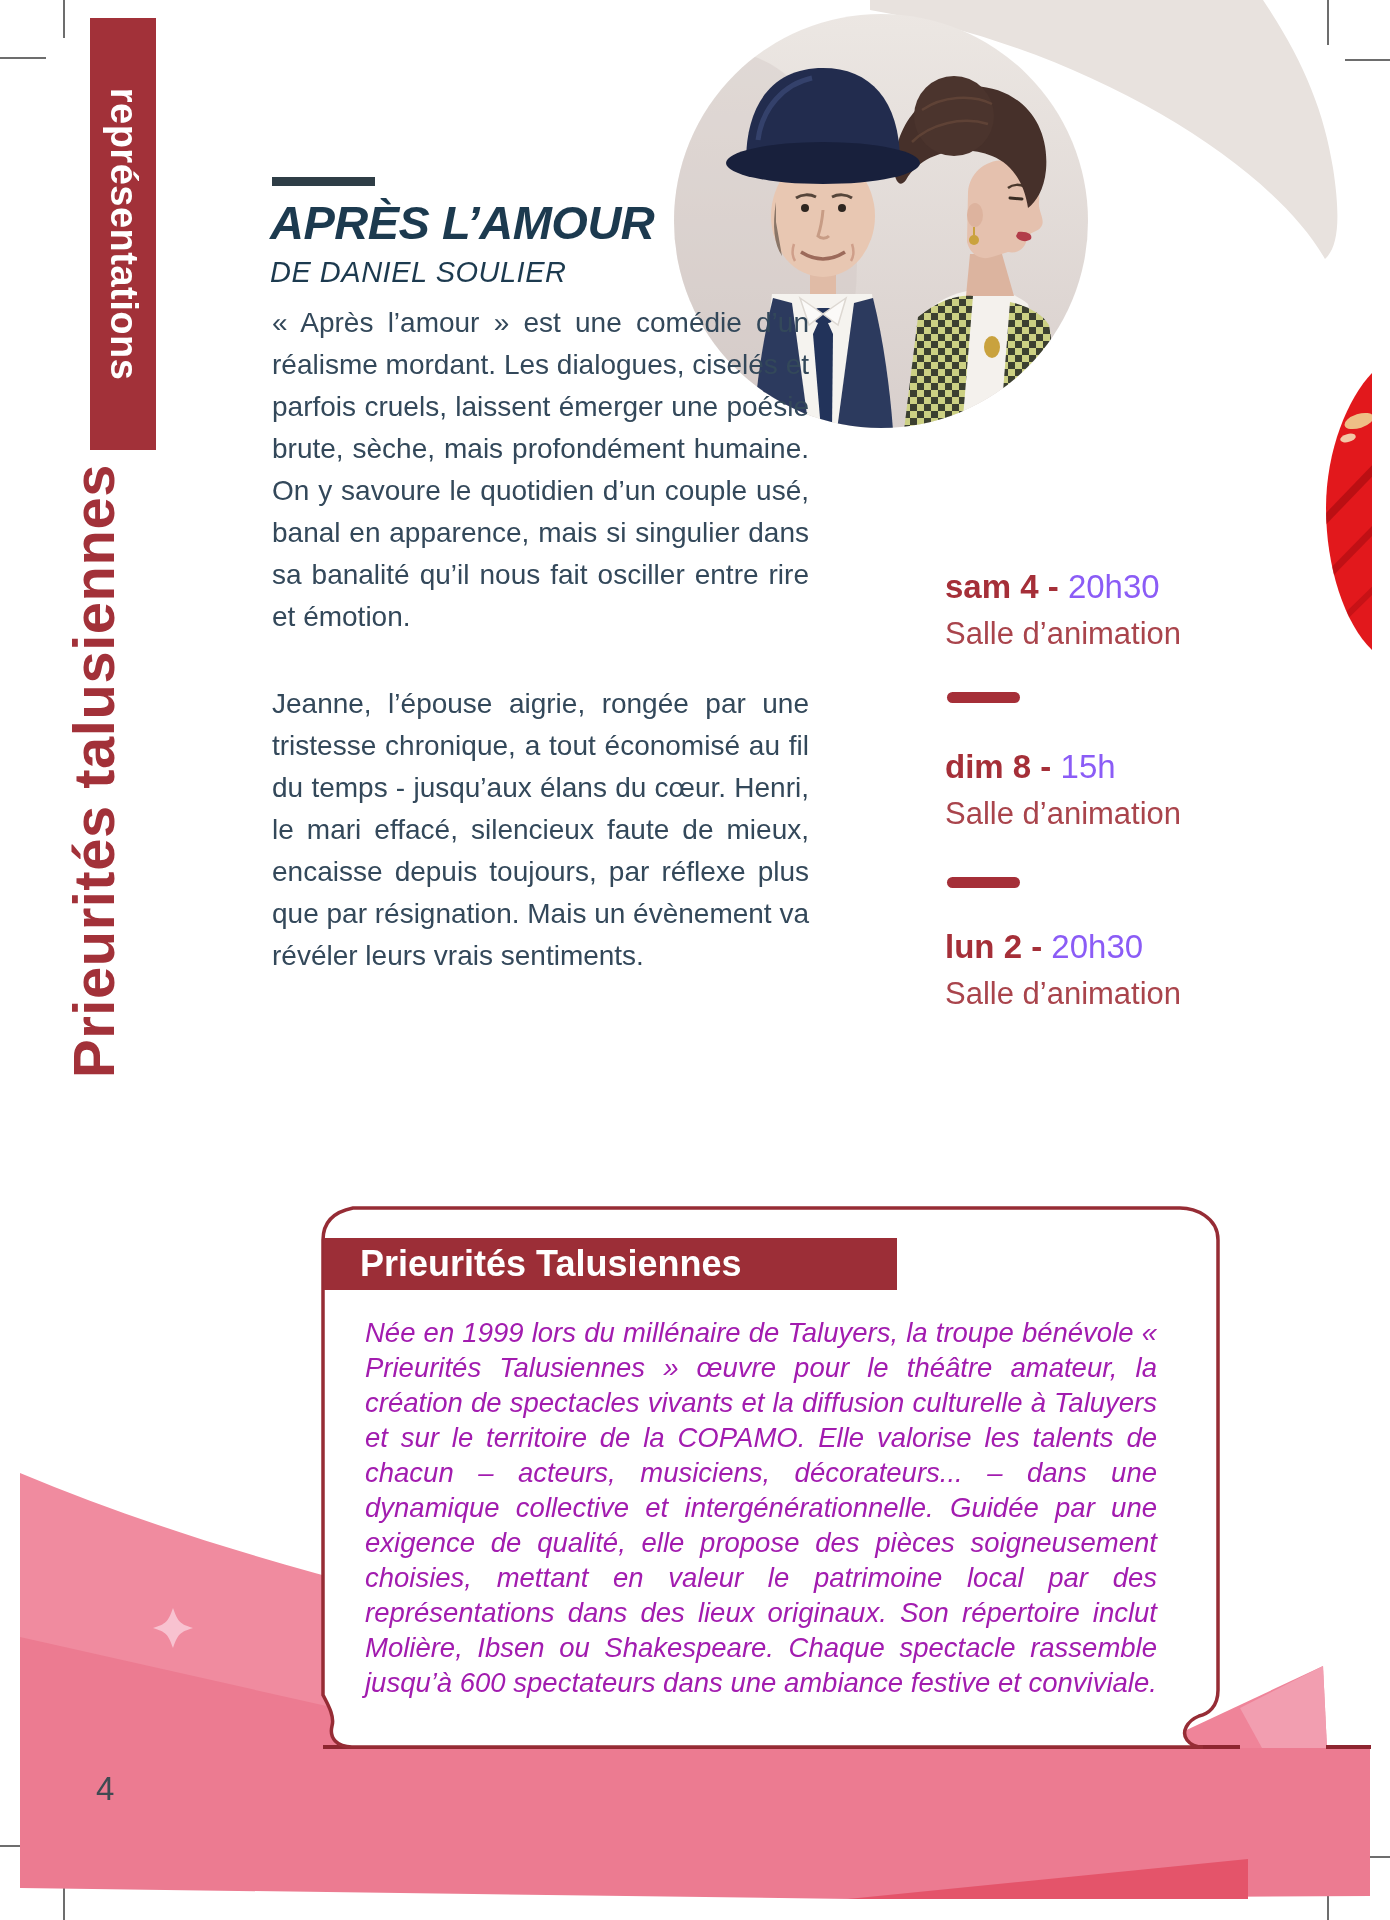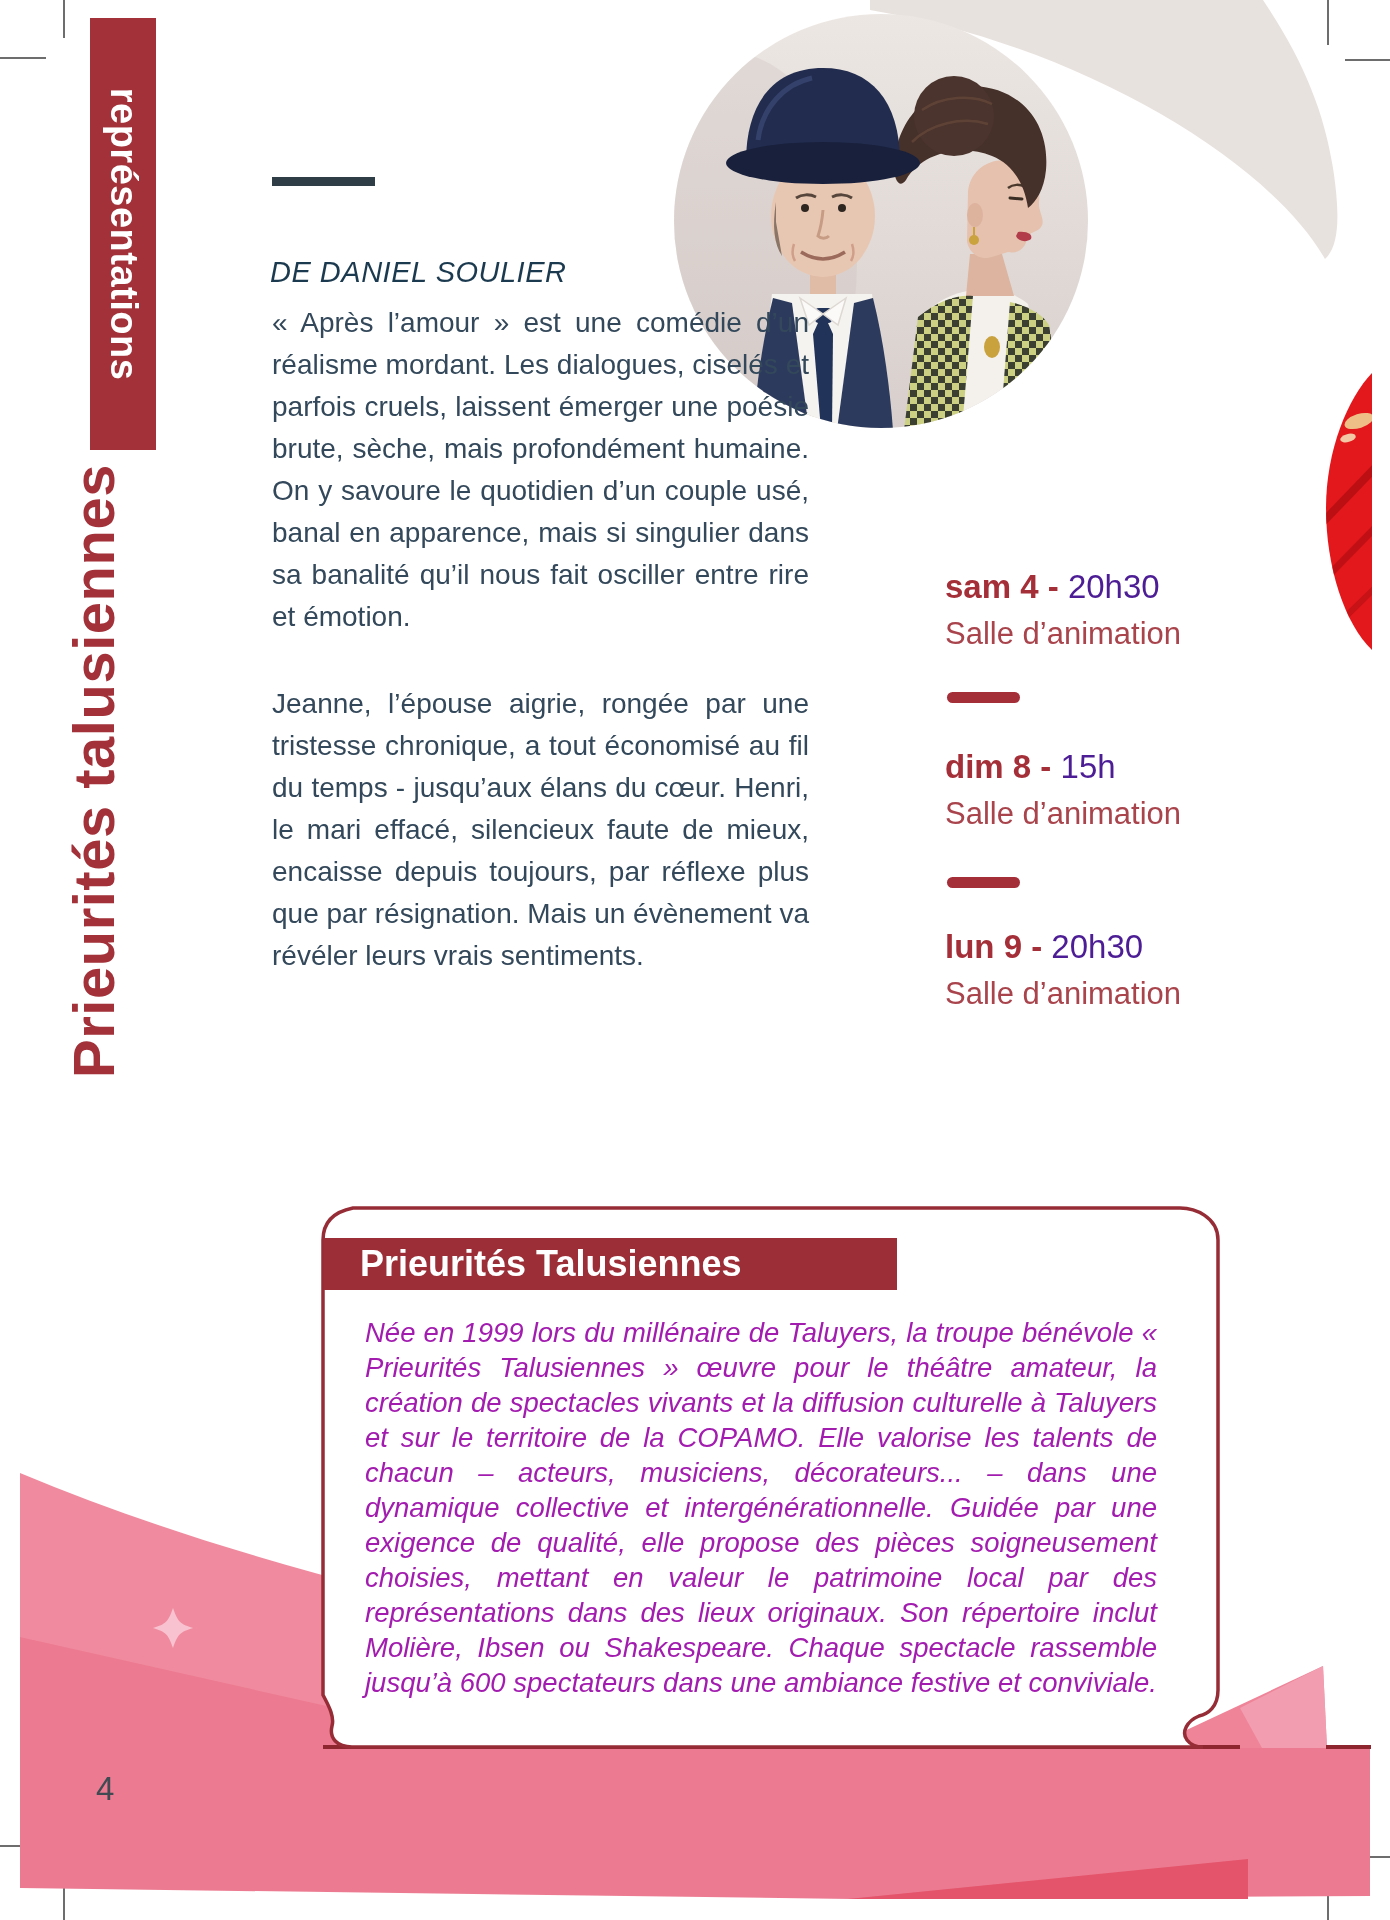"APRÈS L’AMOUR" h1.show-title { html: none -> <h1>APRÈS L’AMOUR</h1> }
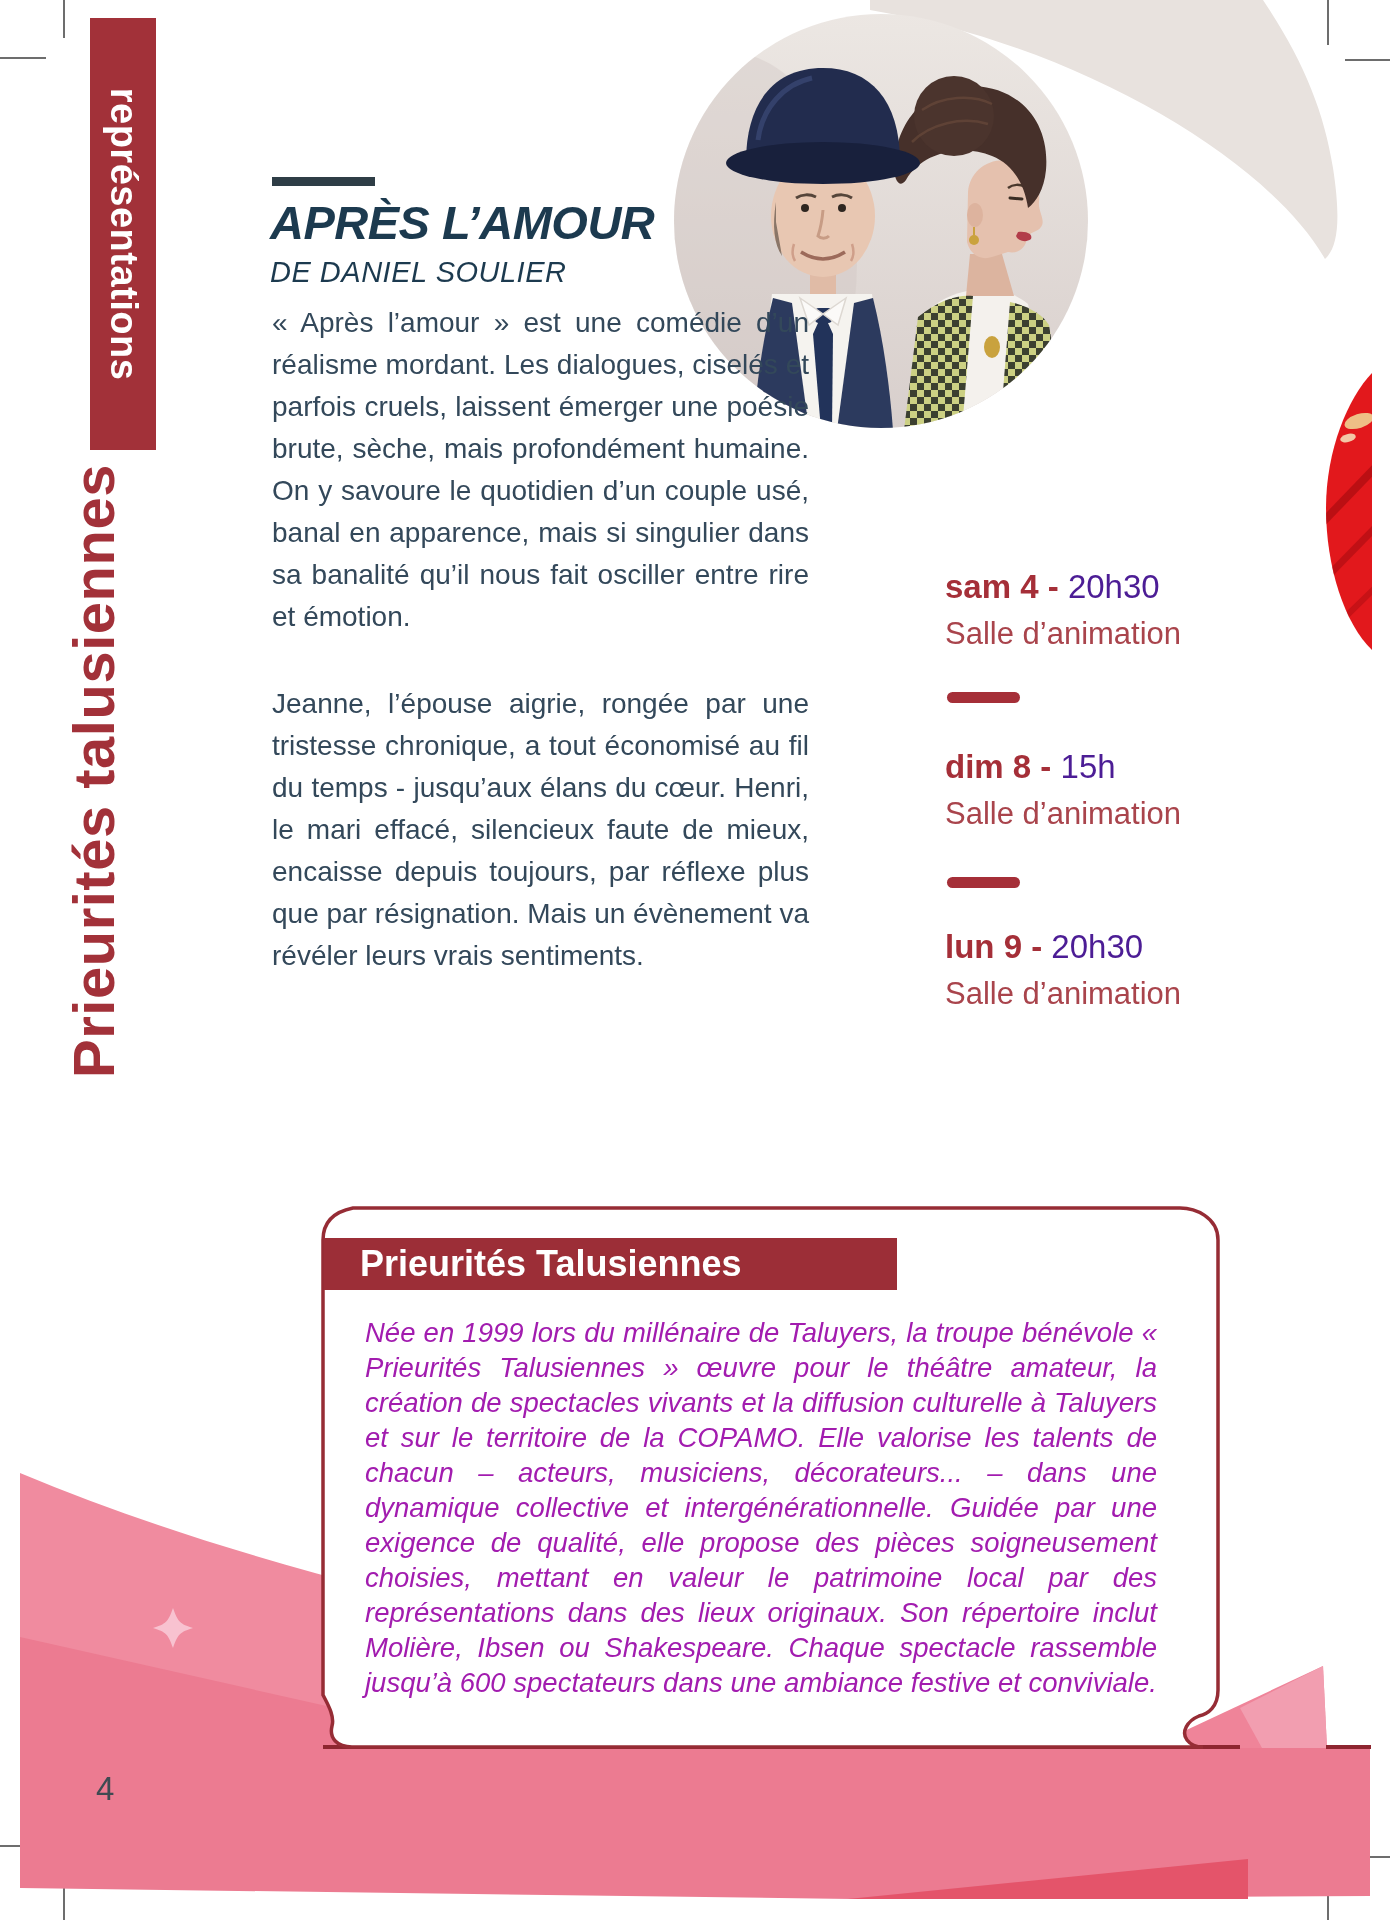"20h30" .sched-line .time { color: #4c1d95 -> #8b5cf6 }
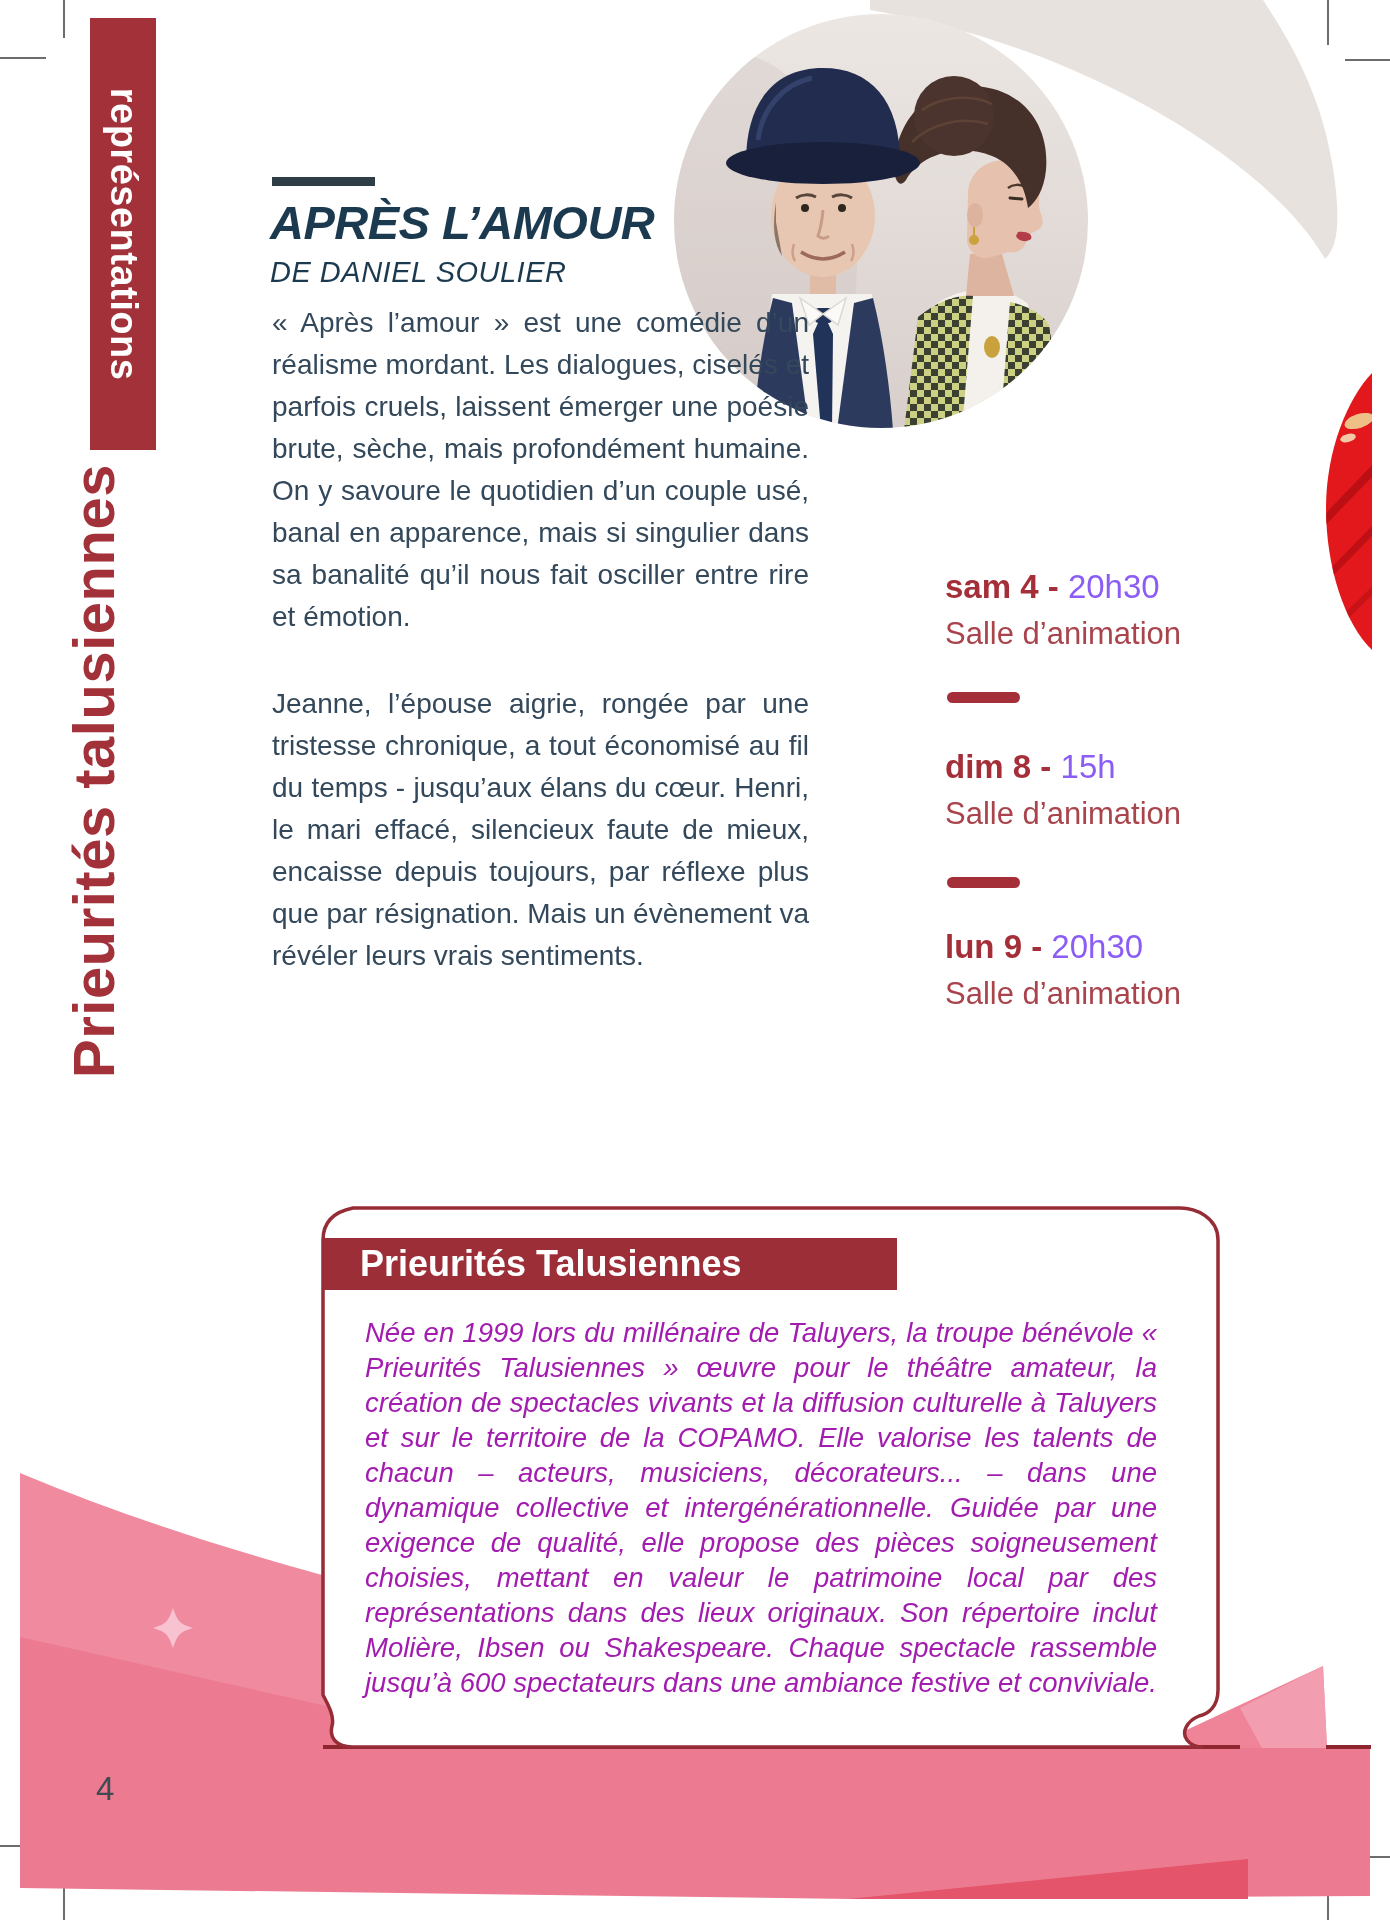"lun 9 -" span.day { text: 9 -> 2 }
